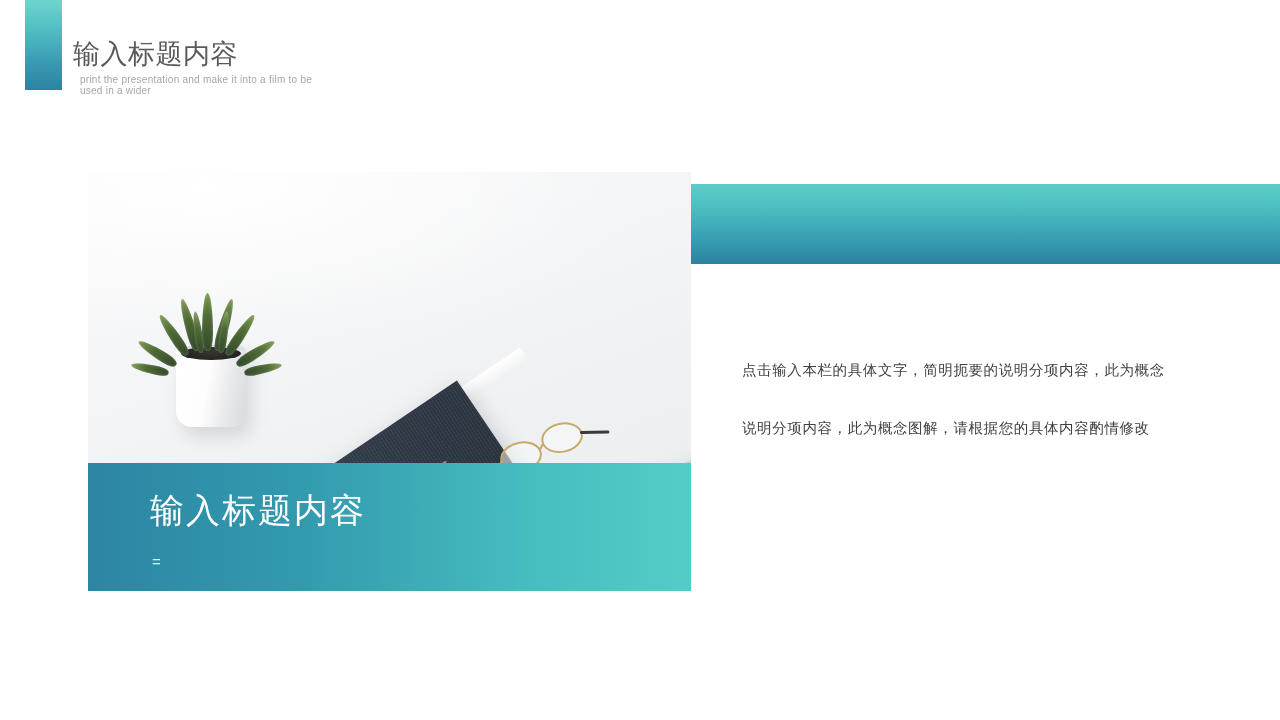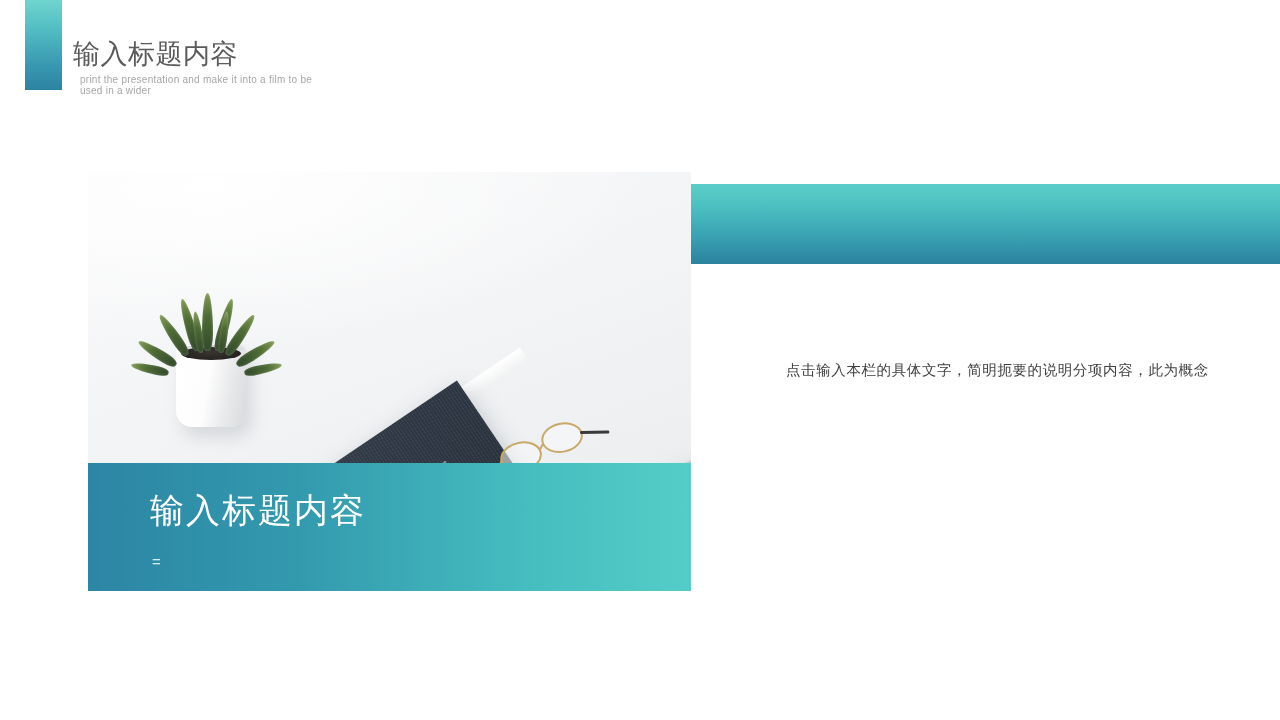"点击输入本栏的具体文字，简明扼要的说明分项内容，此为概念" .body-line { margin-left: 44px -> none }
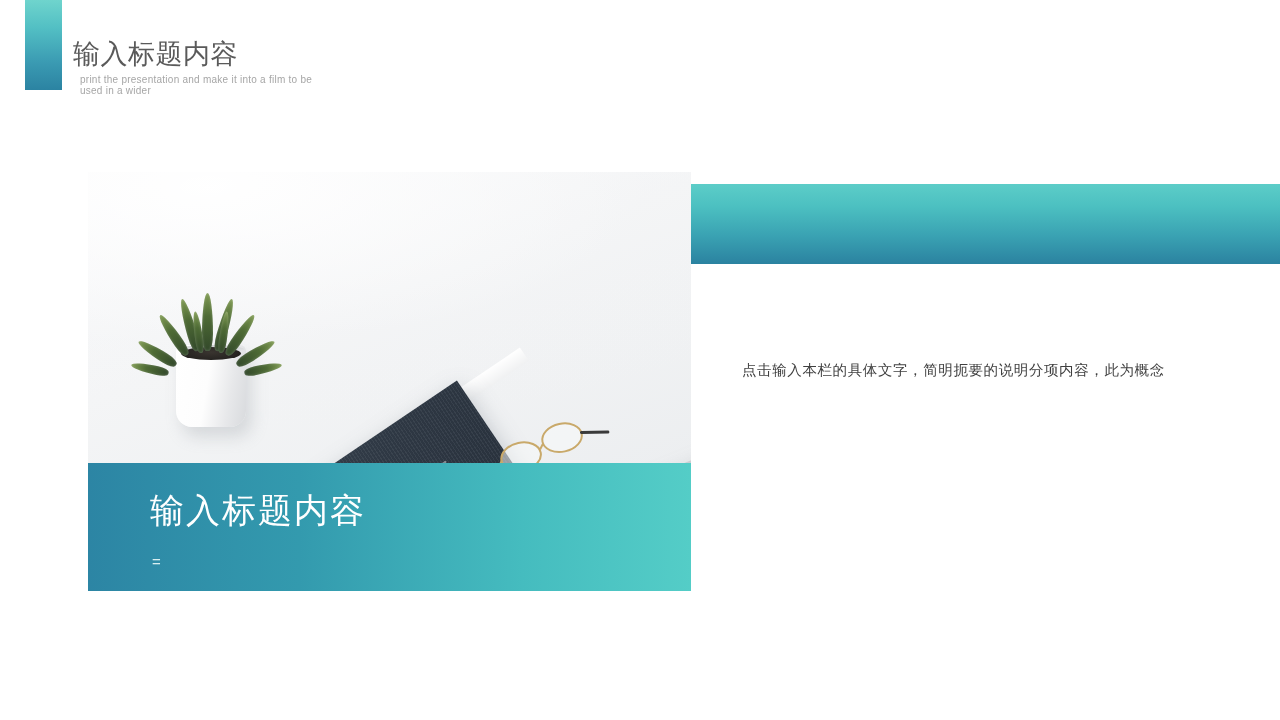"说明分项内容，此为概念图解，请根据您的具体内容酌情修改" div.body-line { html: none -> <div>说明分项内容，此为概念图解，请根据您的具体内容酌情修改</div> }
